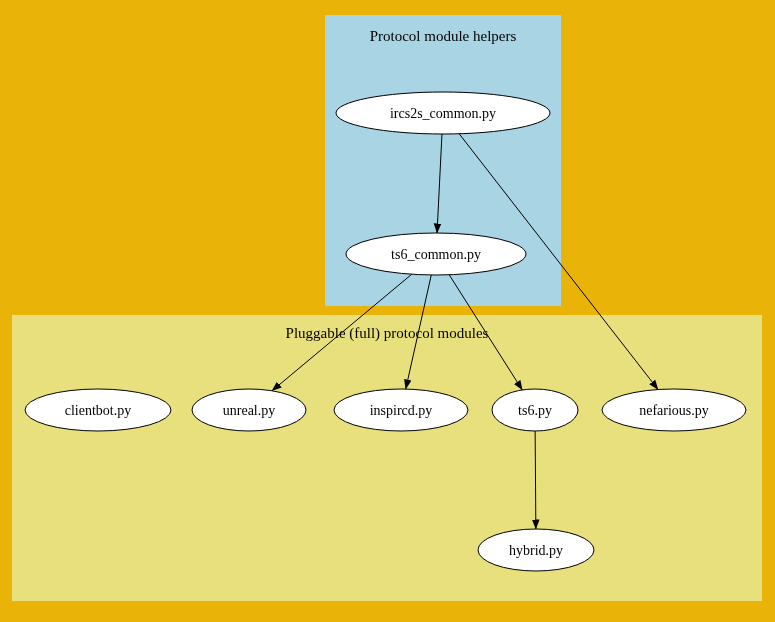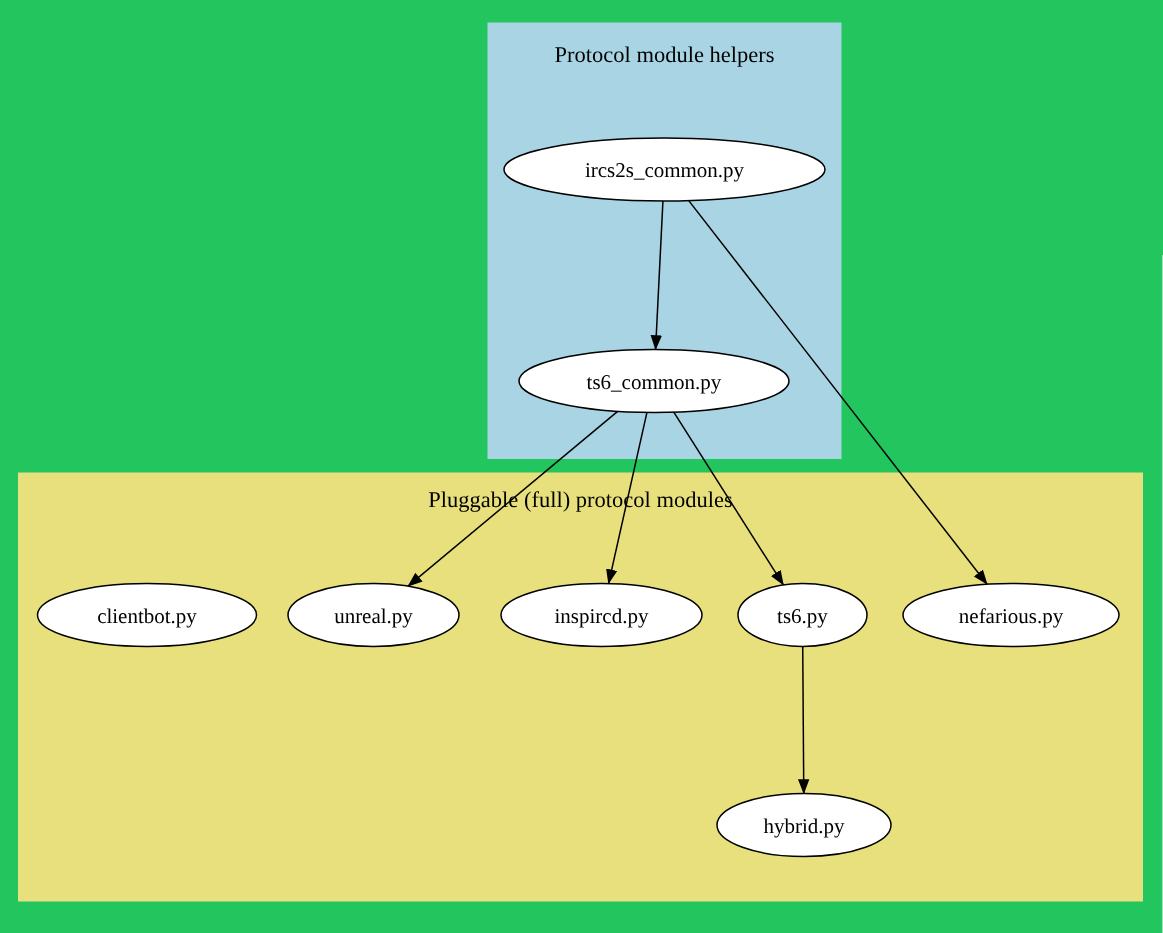"Protocol module helpers" .canvas { background: #22c55e -> #eab308 }
